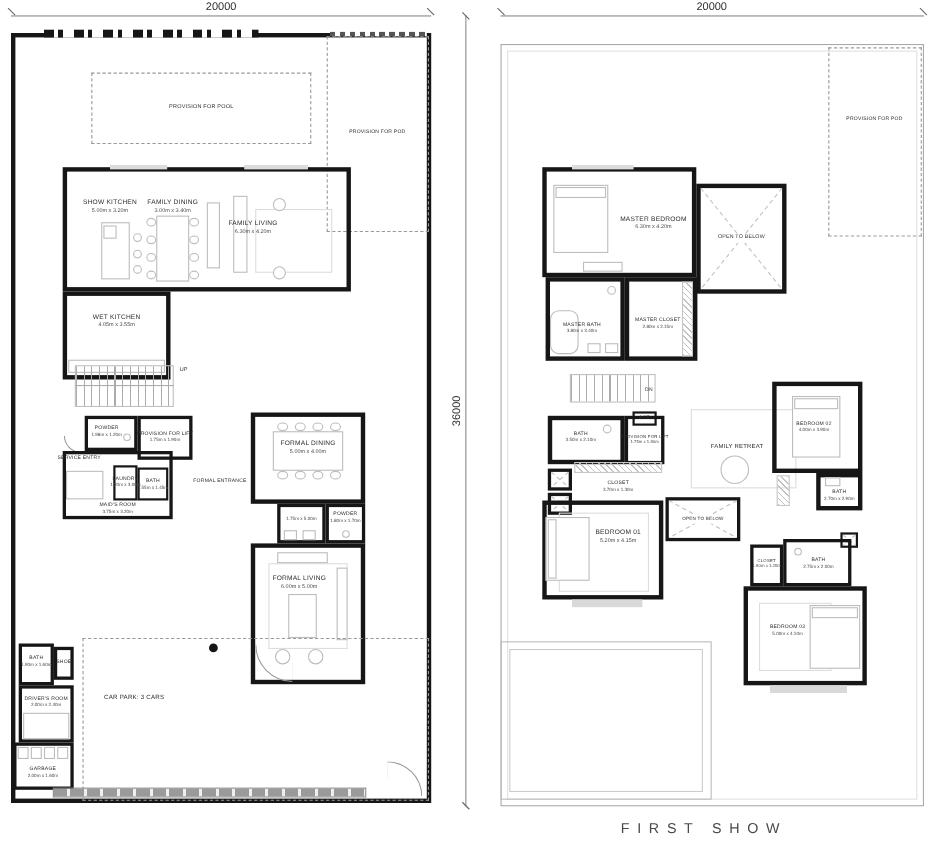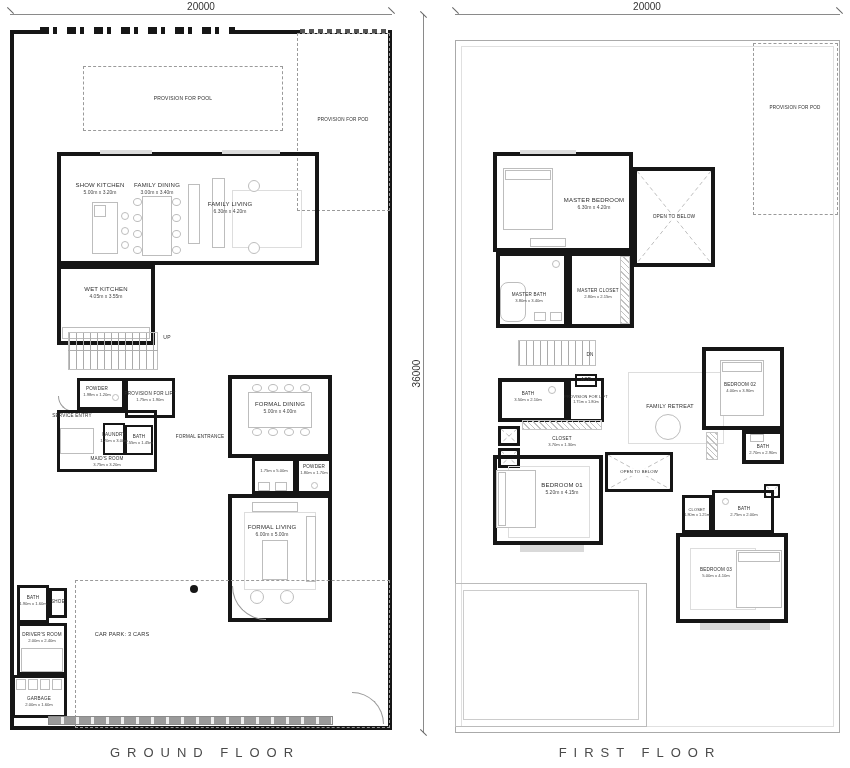"GROUND FLOOR" div.title { html: <div>GROUND FLOOR</div> -> none }
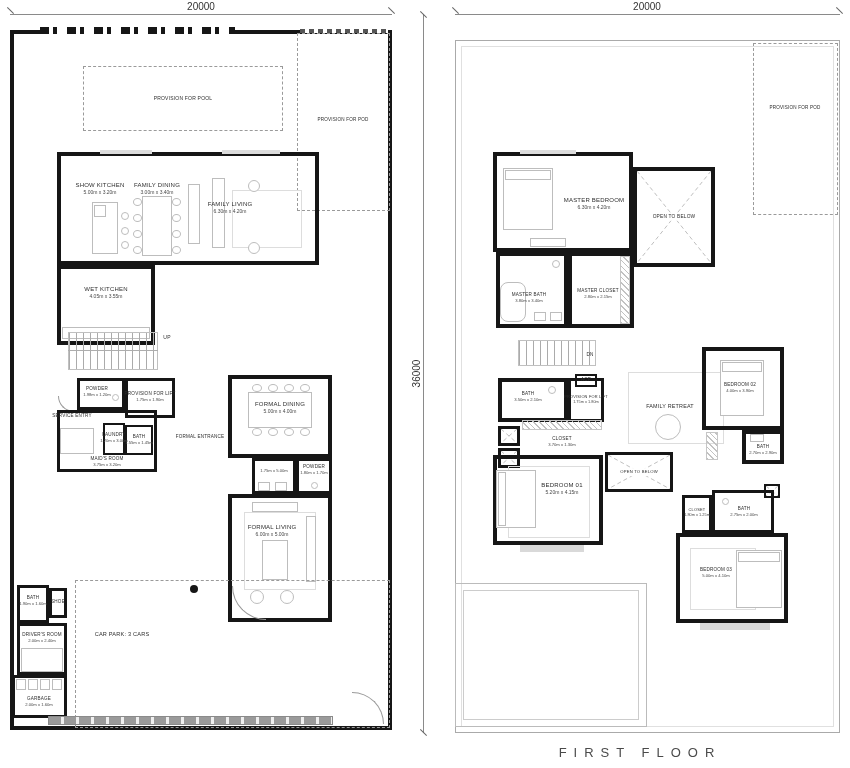"FIRST FLOOR" div.title { text: FLOOR -> SHOW }
